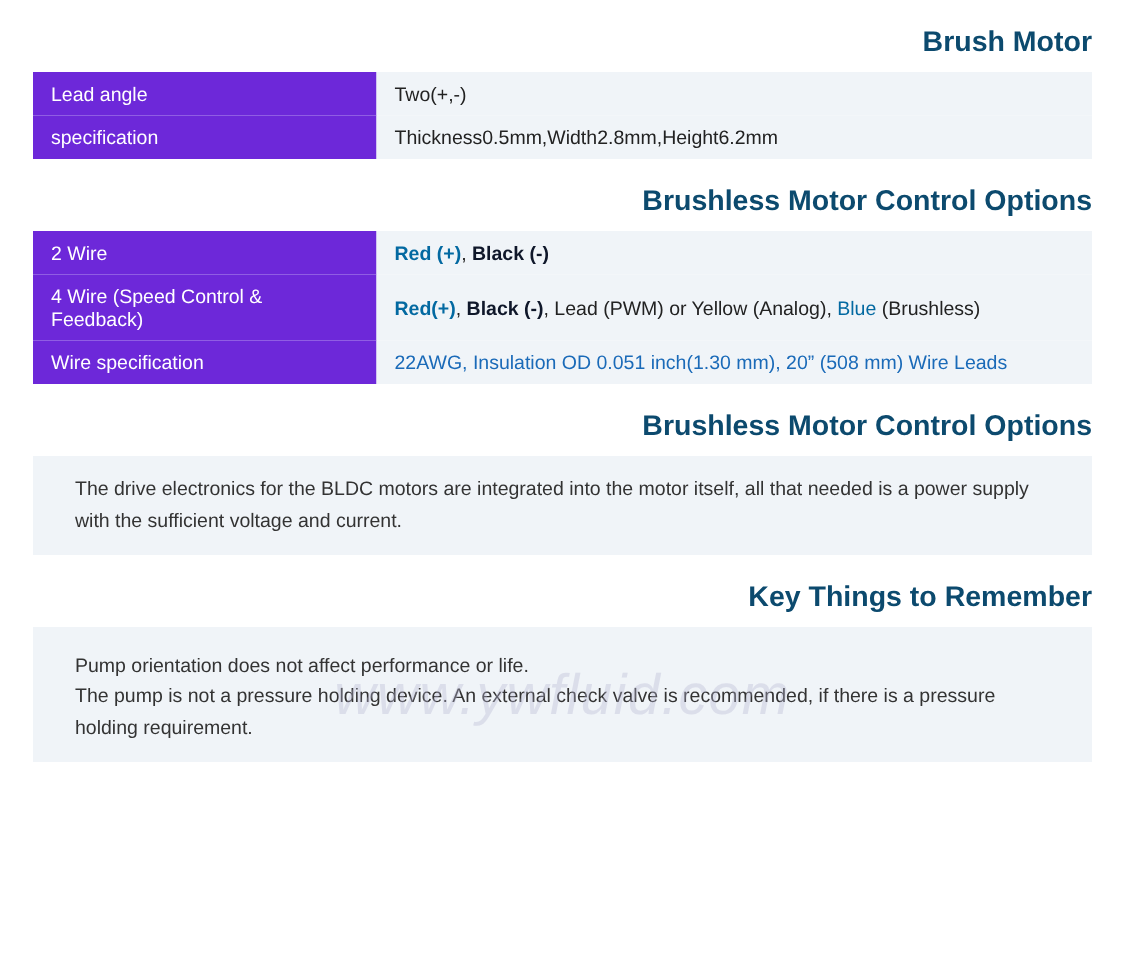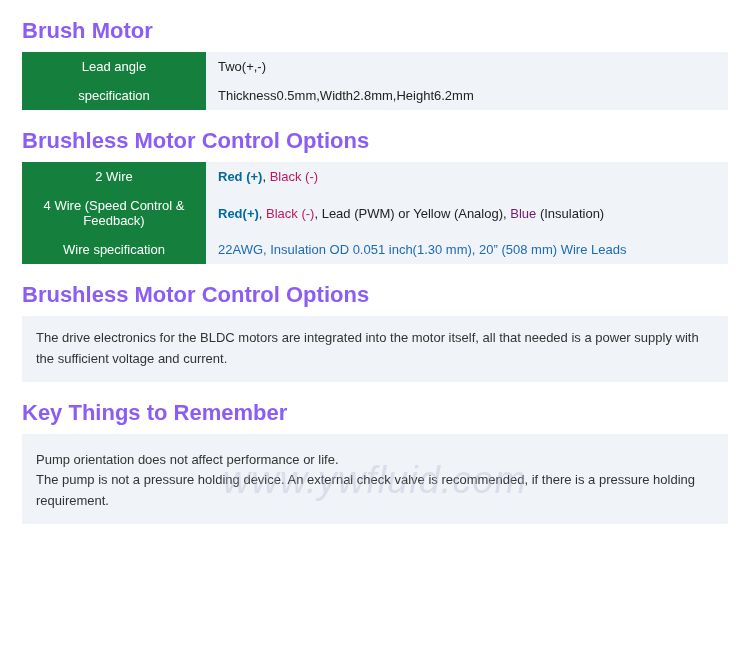"Brush Motor" .section-title { color: #8b5cf6 -> #0c4a6e; font-size: 22px -> 19px; text-align: none -> right }
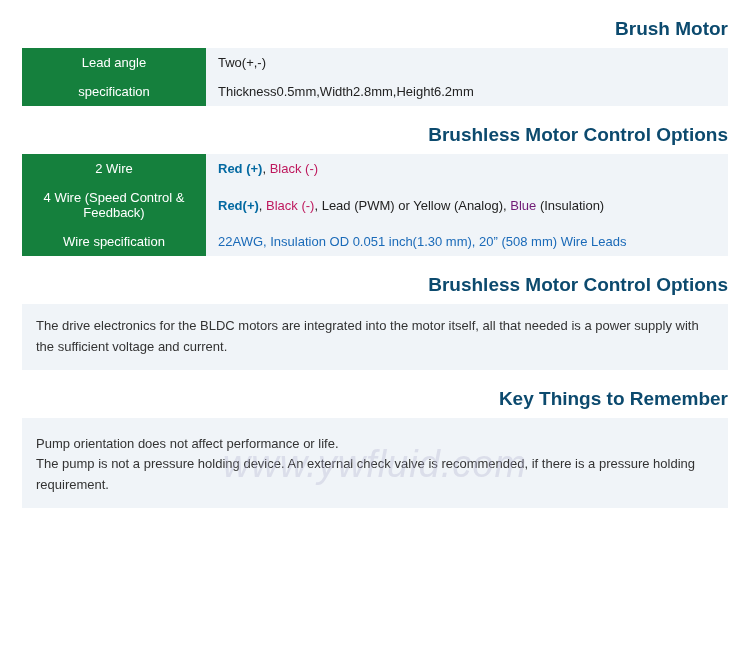"Lead angle" .spec-table .label-cell { background: #15803d -> #6d28d9; text-align: center -> left; width: 184px -> 229px }
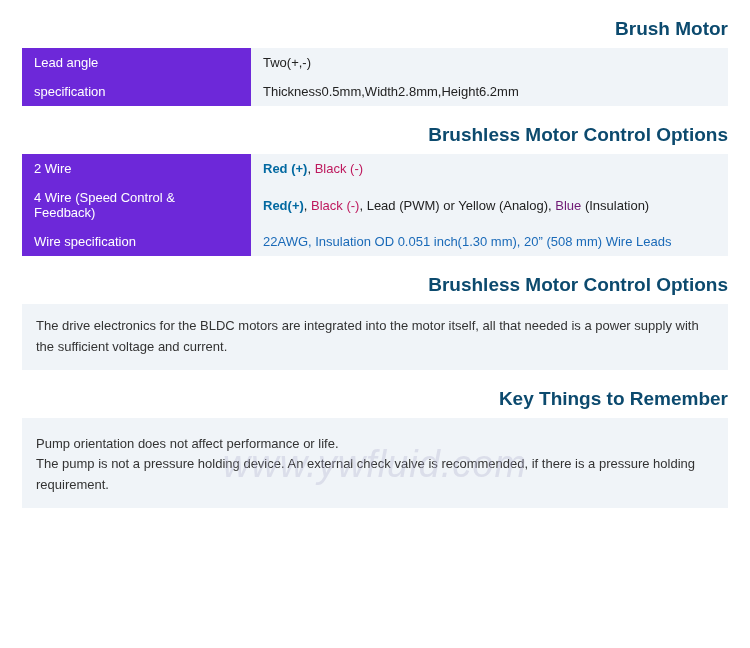"Black (-)" .black { color: #be185d -> #0f172a; font-weight: none -> bold }
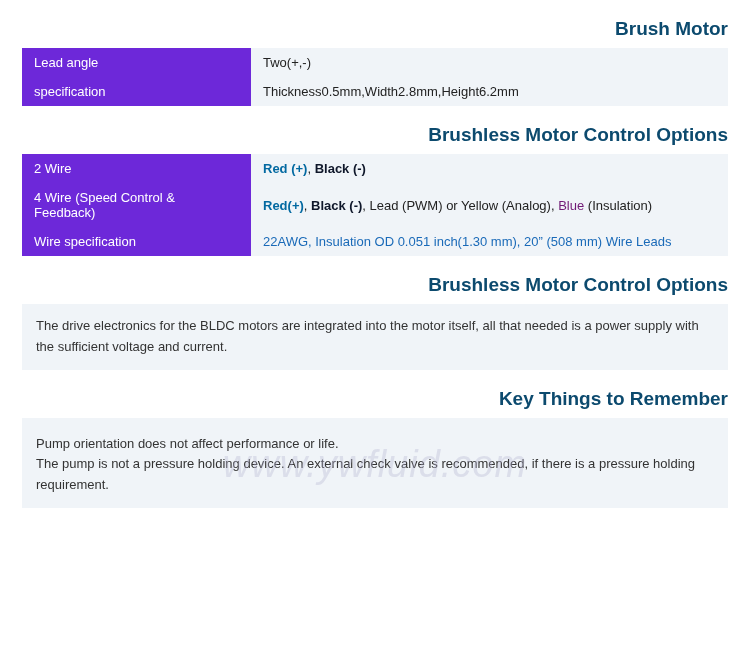"Blue" .blue { color: #701a75 -> #0369a1 }
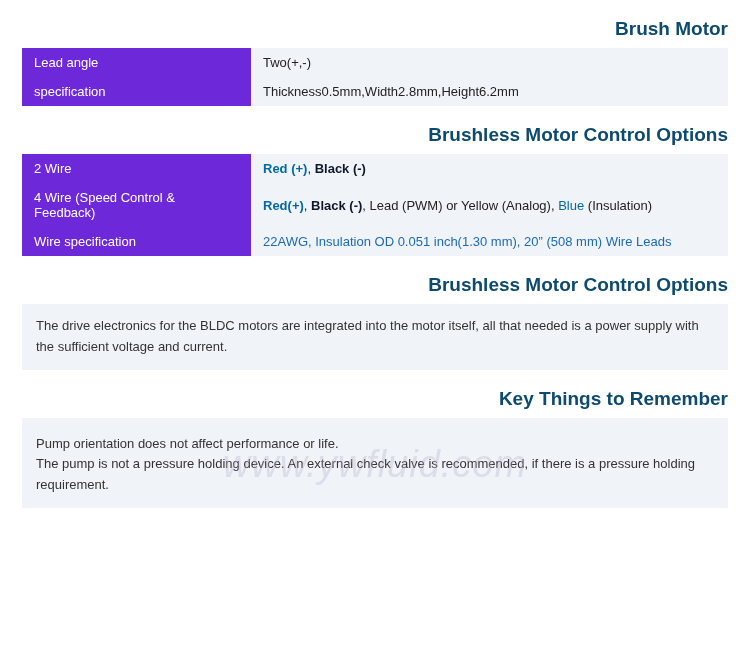"(Insulation)" span { text: Insulation -> Brushless }
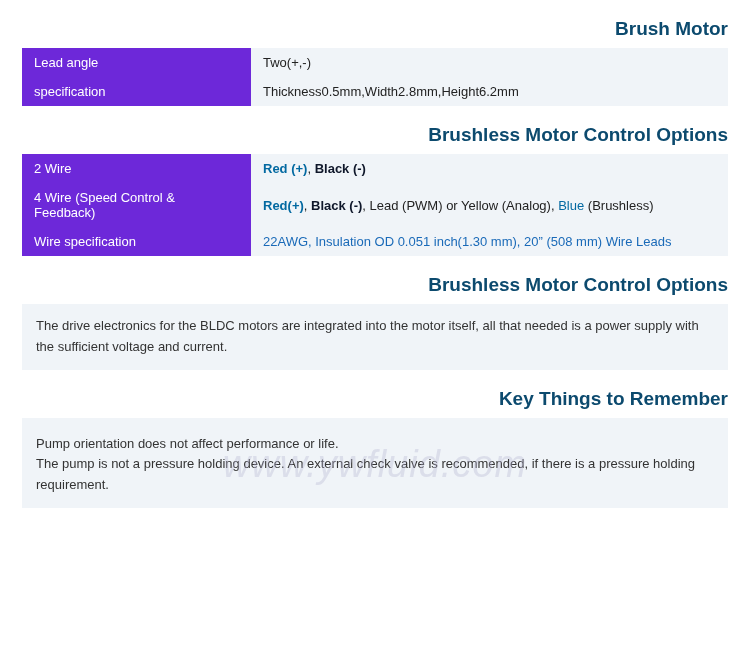"The drive electronics for the" .desc-box { padding: 12px 14px -> 12px 28px }
